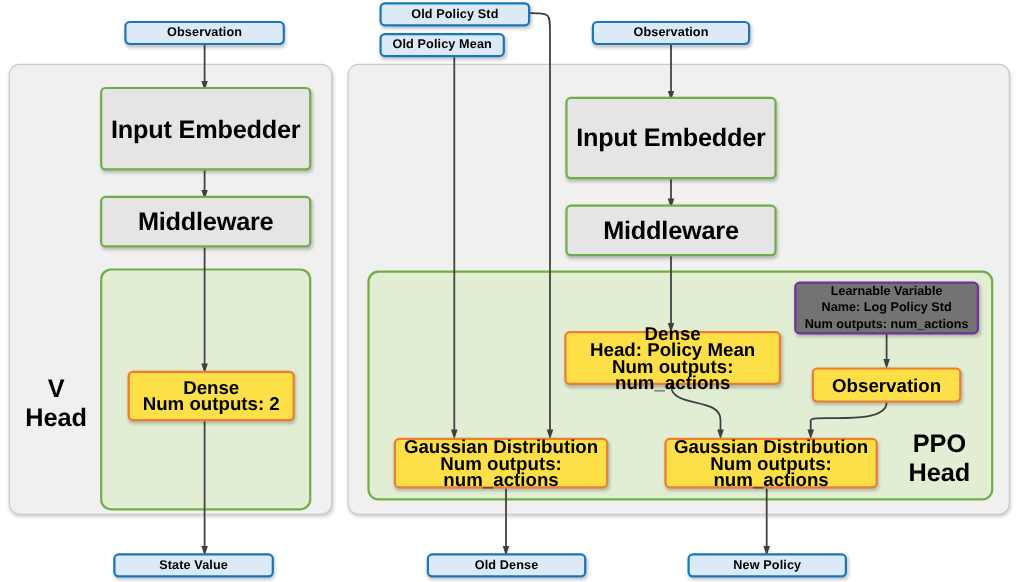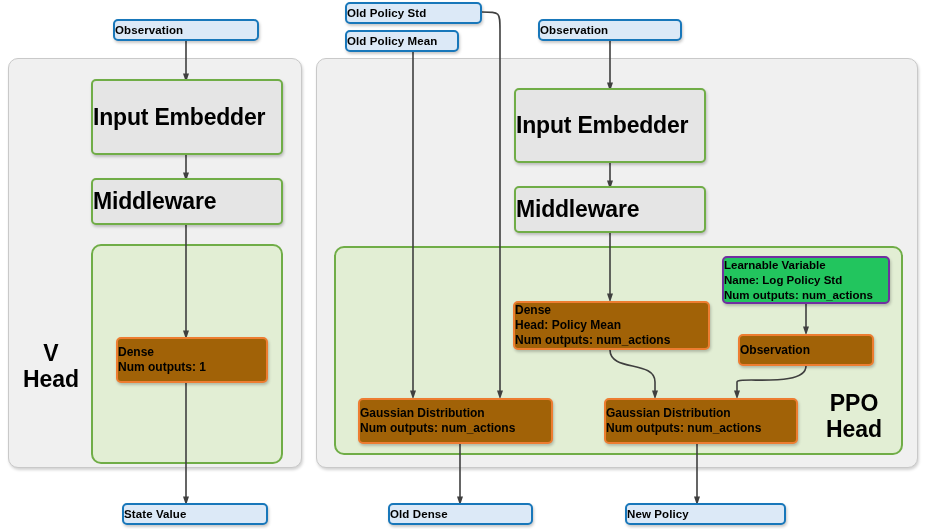"Old Policy Std" .node { align-items: flex-start -> center }
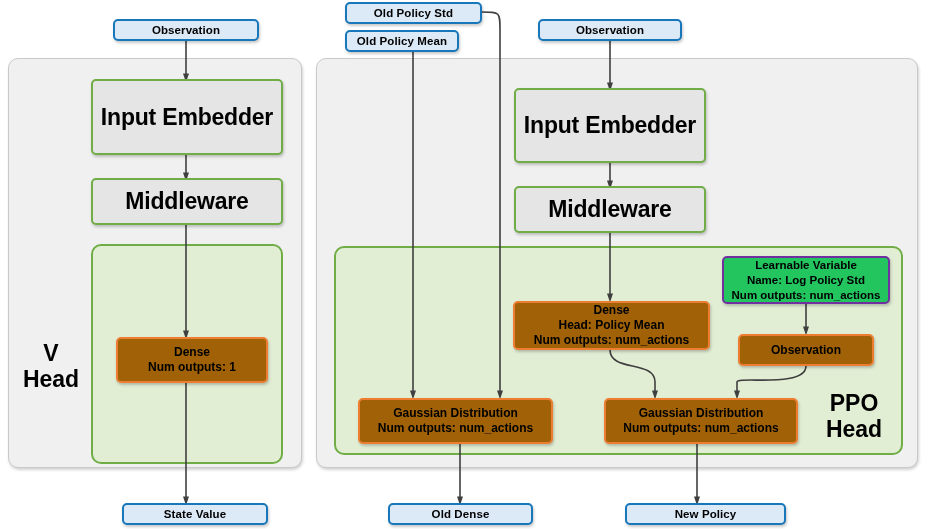"Learnable Variable" .var-node { background: #22c55e -> #737373 }
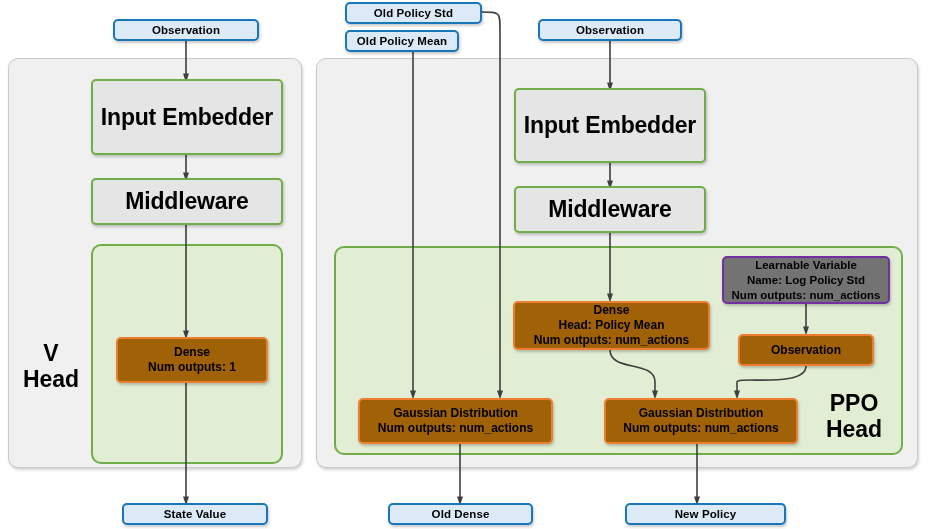"Dense" .op-node { background: #a16207 -> #fde047; font-size: 12px -> 17px }
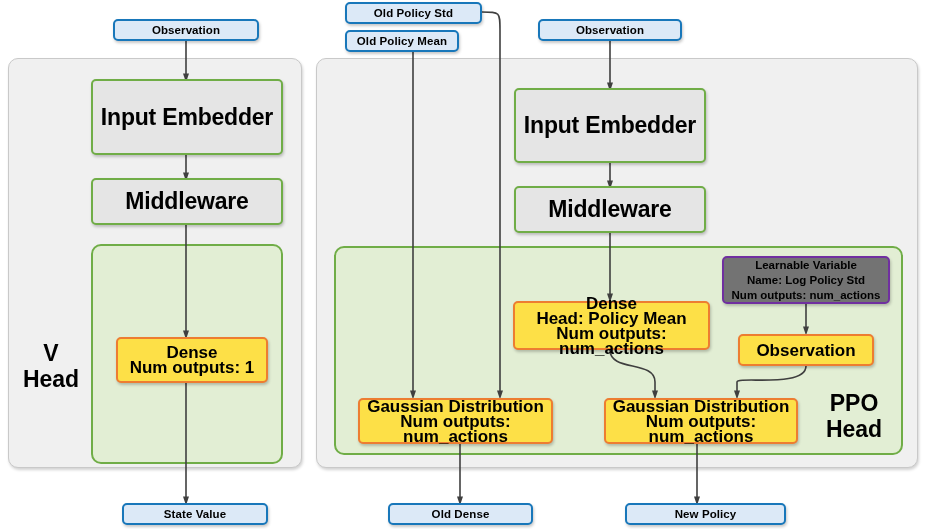"Num outputs: 1" span.sub { text: 1 -> 2 }
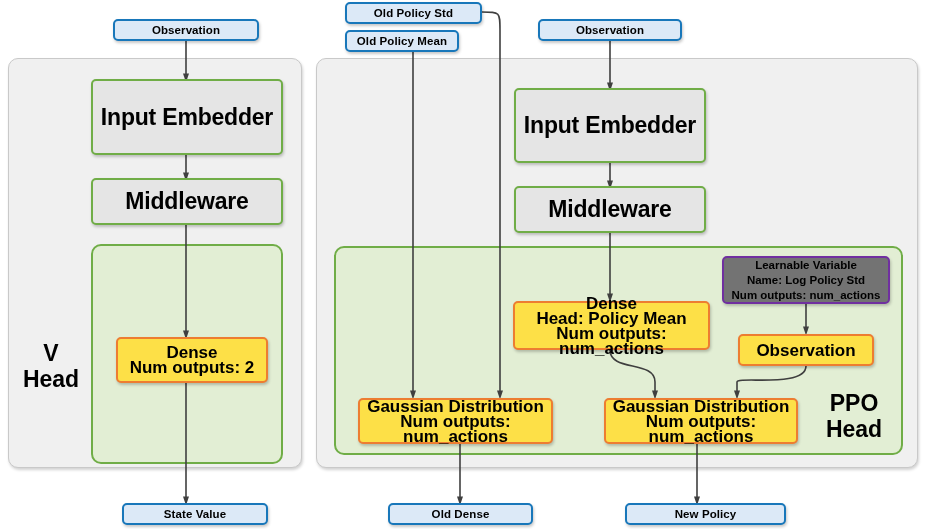"State Value" div.abs { left: 122px -> 103px }
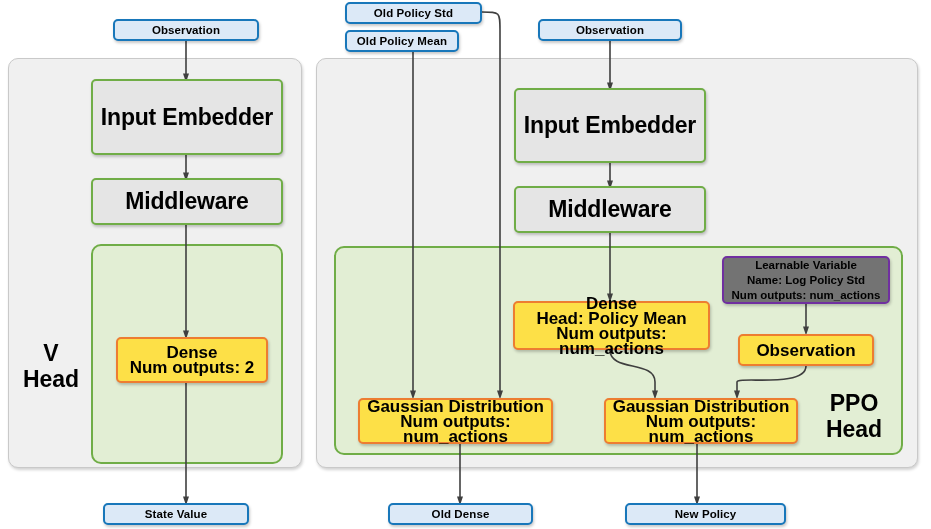"New Policy" div.abs { width: 161px -> 145px }
